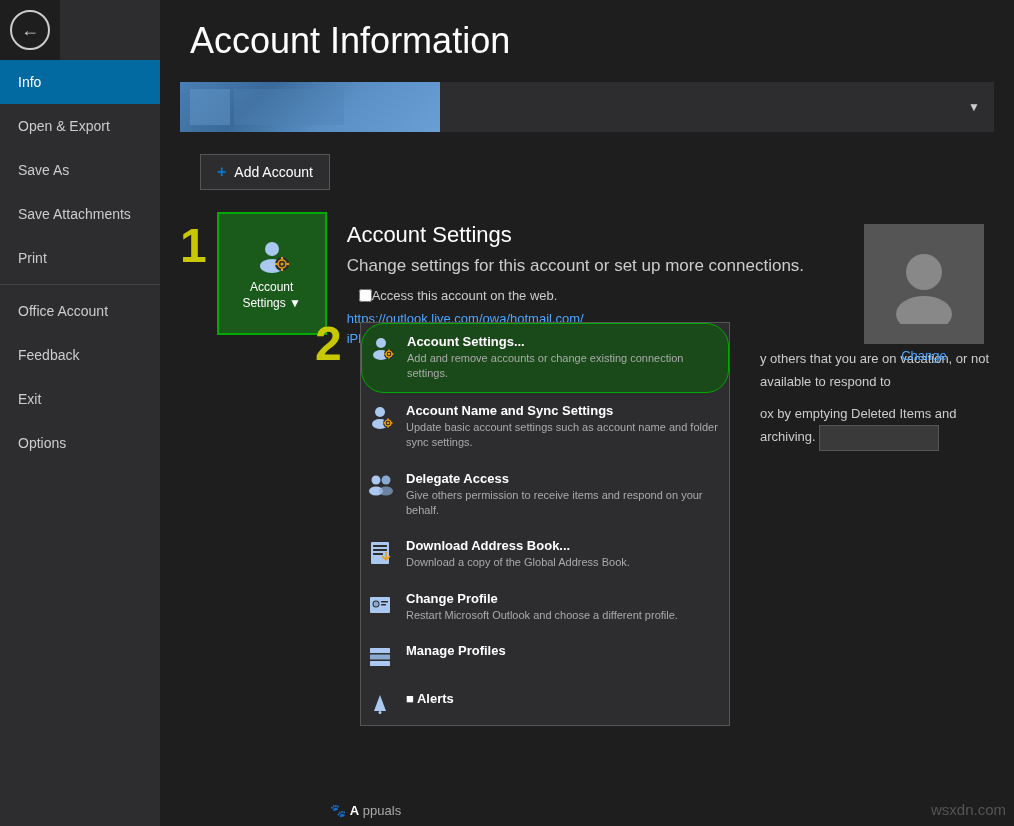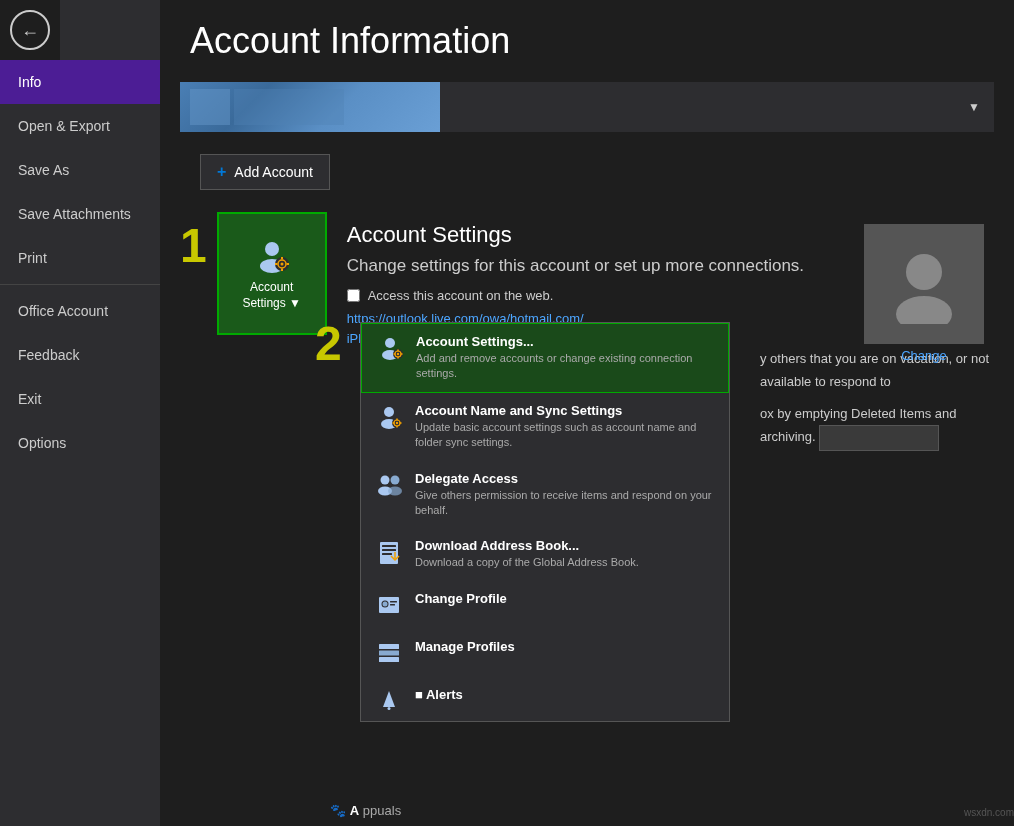"Info" .sidebar-item.active { background: #4c1d95 -> #0369a1 }
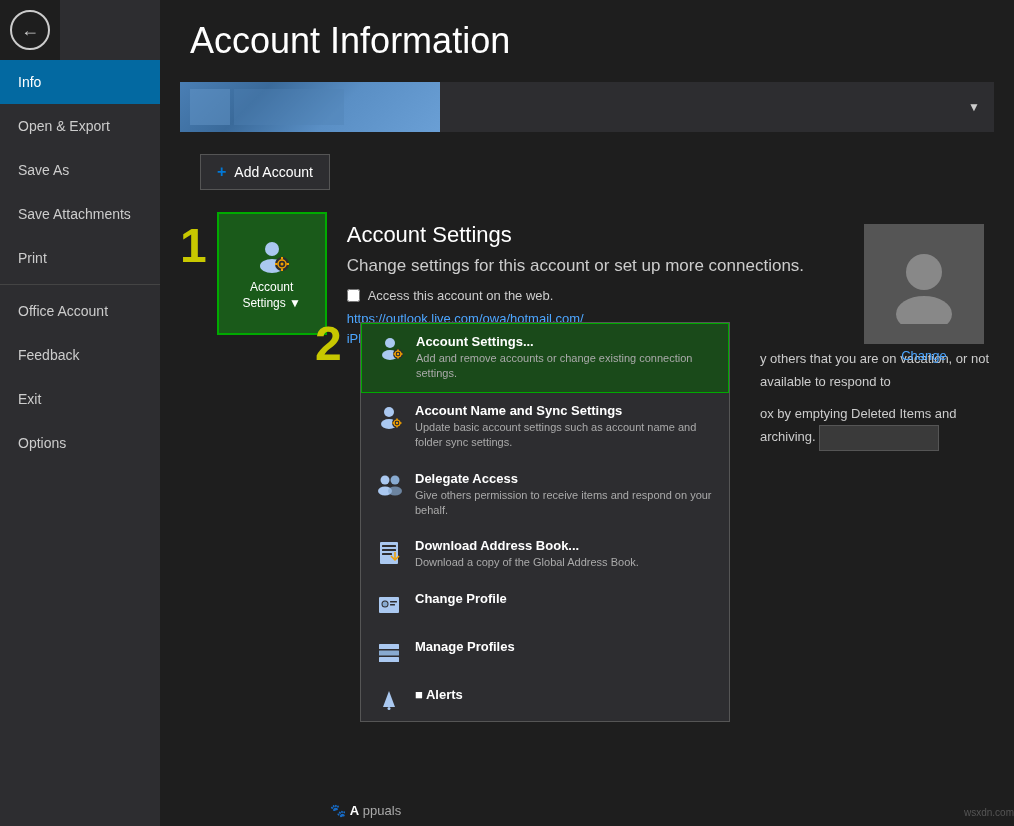"Access this account on the" .checkbox-row { gap: 8px -> none; margin-left: none -> 12px }
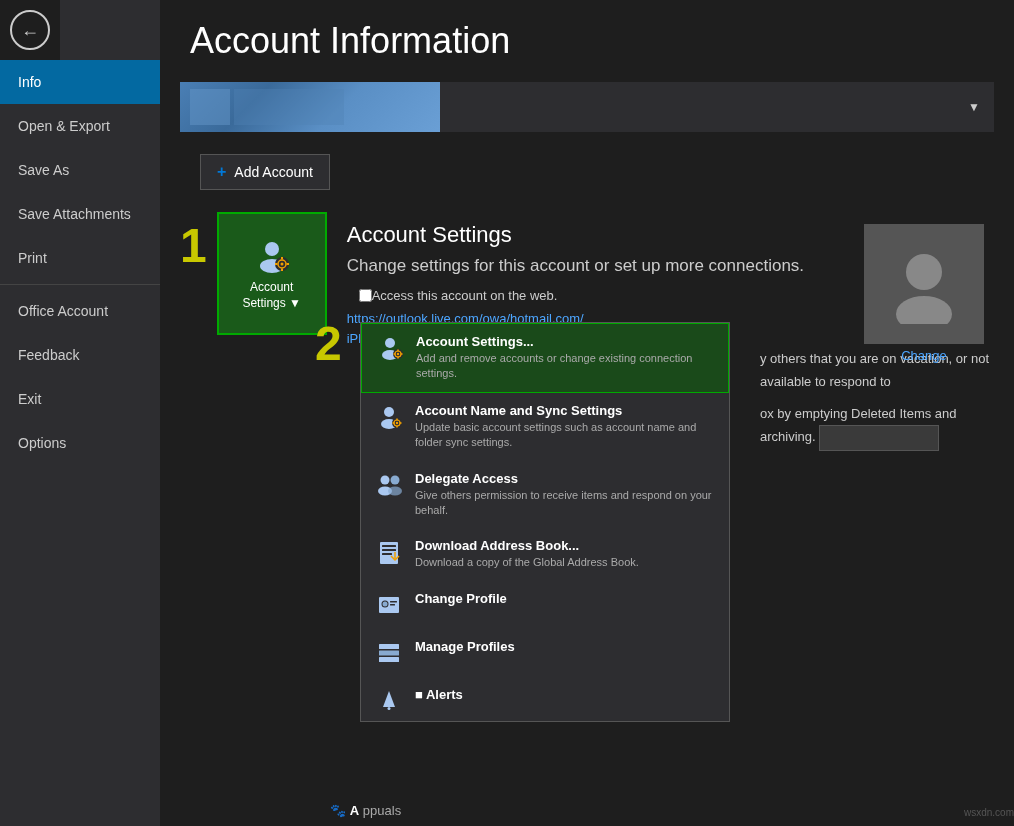"Account Settings..." .dropdown-item { border-radius: none -> 23px; padding: 10px 14px -> 10px 5px }
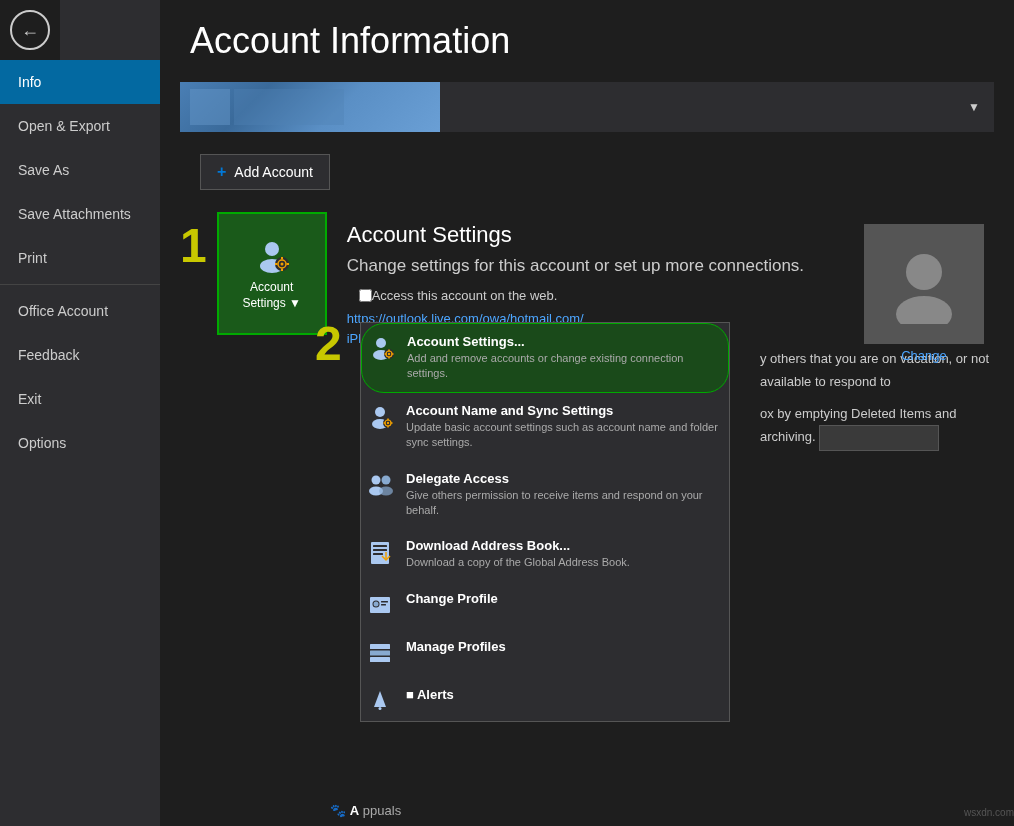"Restart Microsoft Outlook and choose" div.dropdown-item-desc { html: none -> <div>Restart Microsoft Outlook and choose a different profile.</div> }
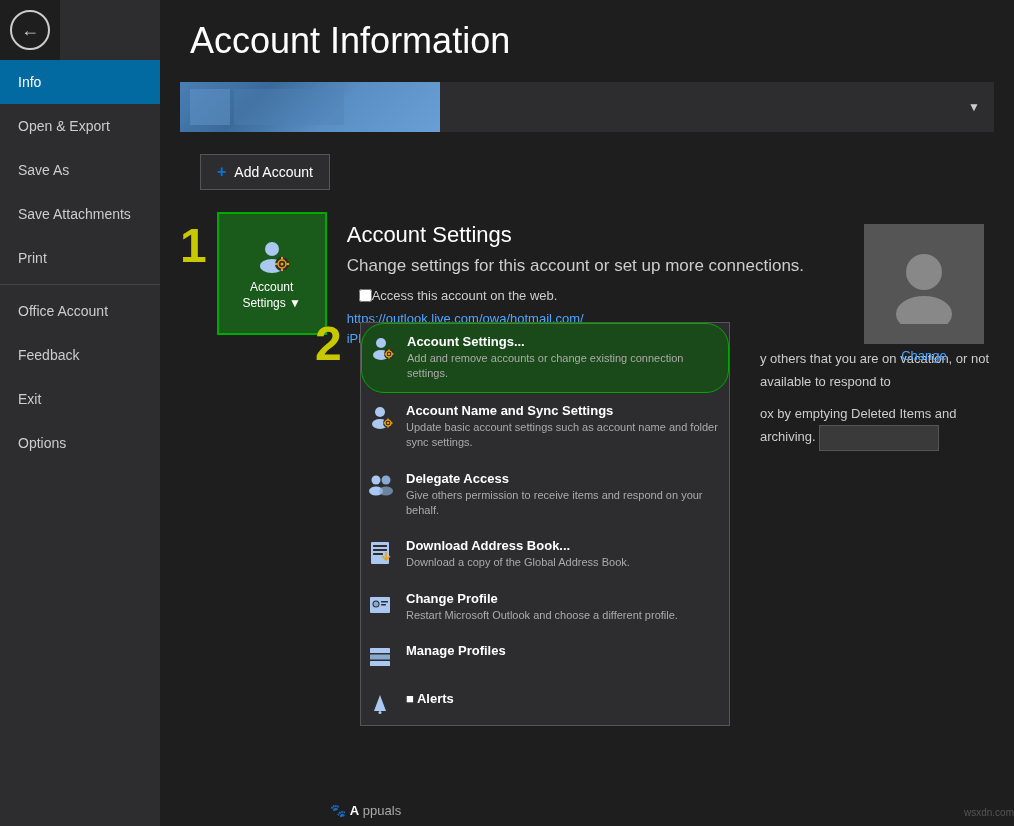"wsxdn.com" .watermark { font-size: 10px -> 15px; right: 0 -> 8px }
